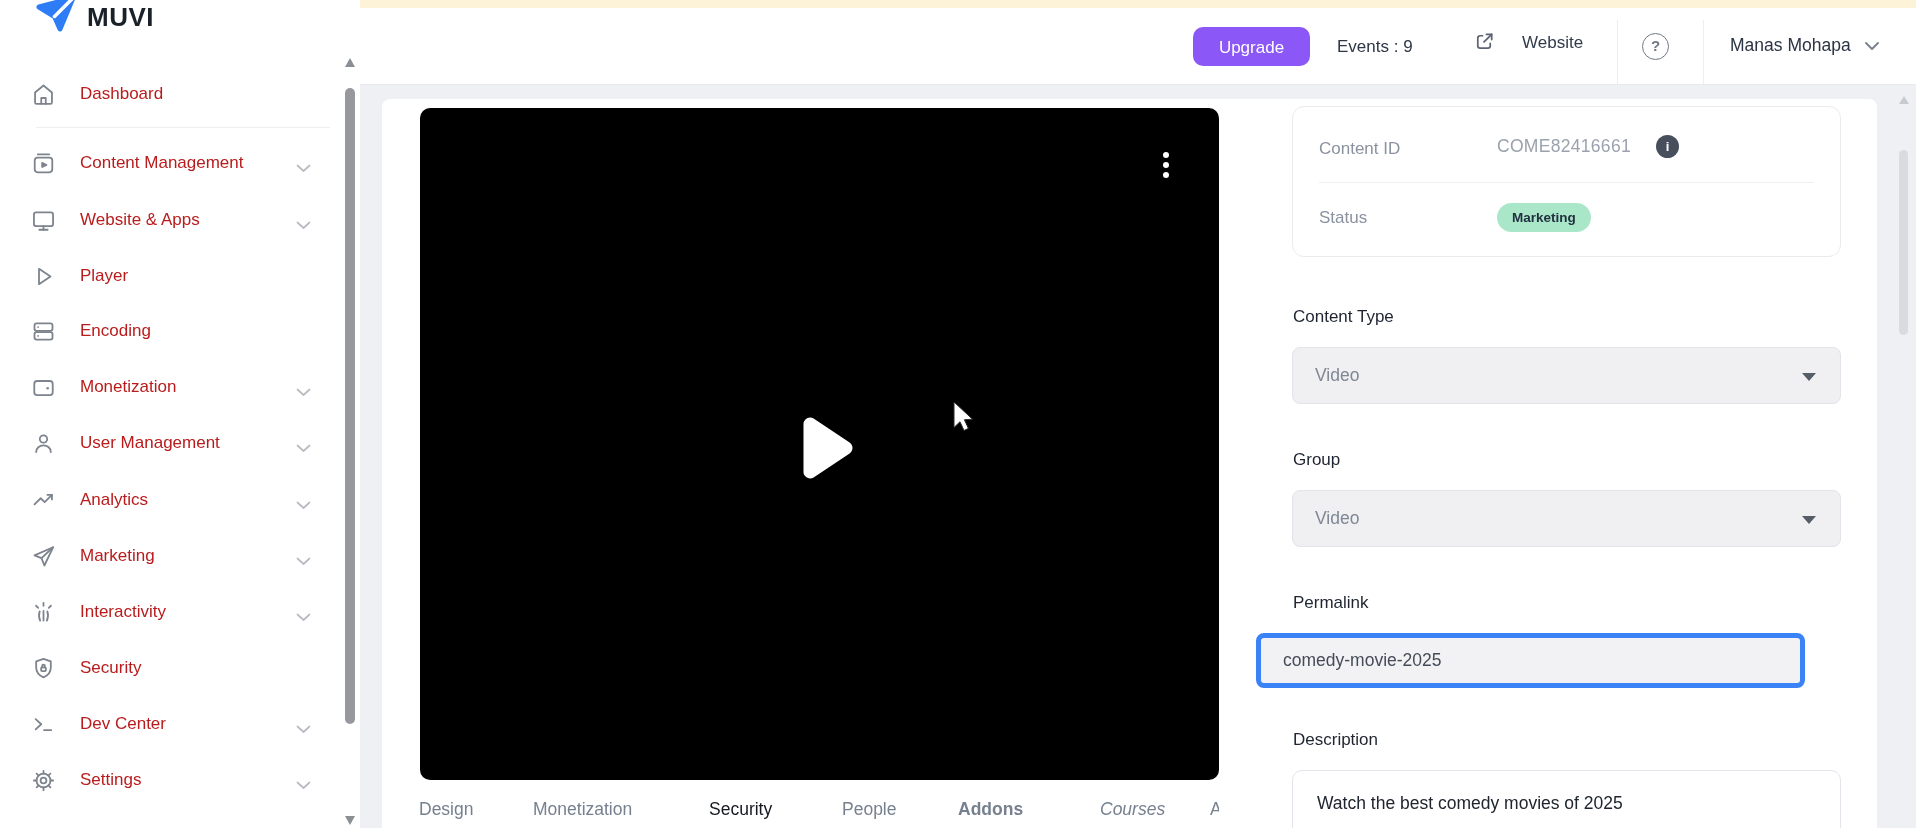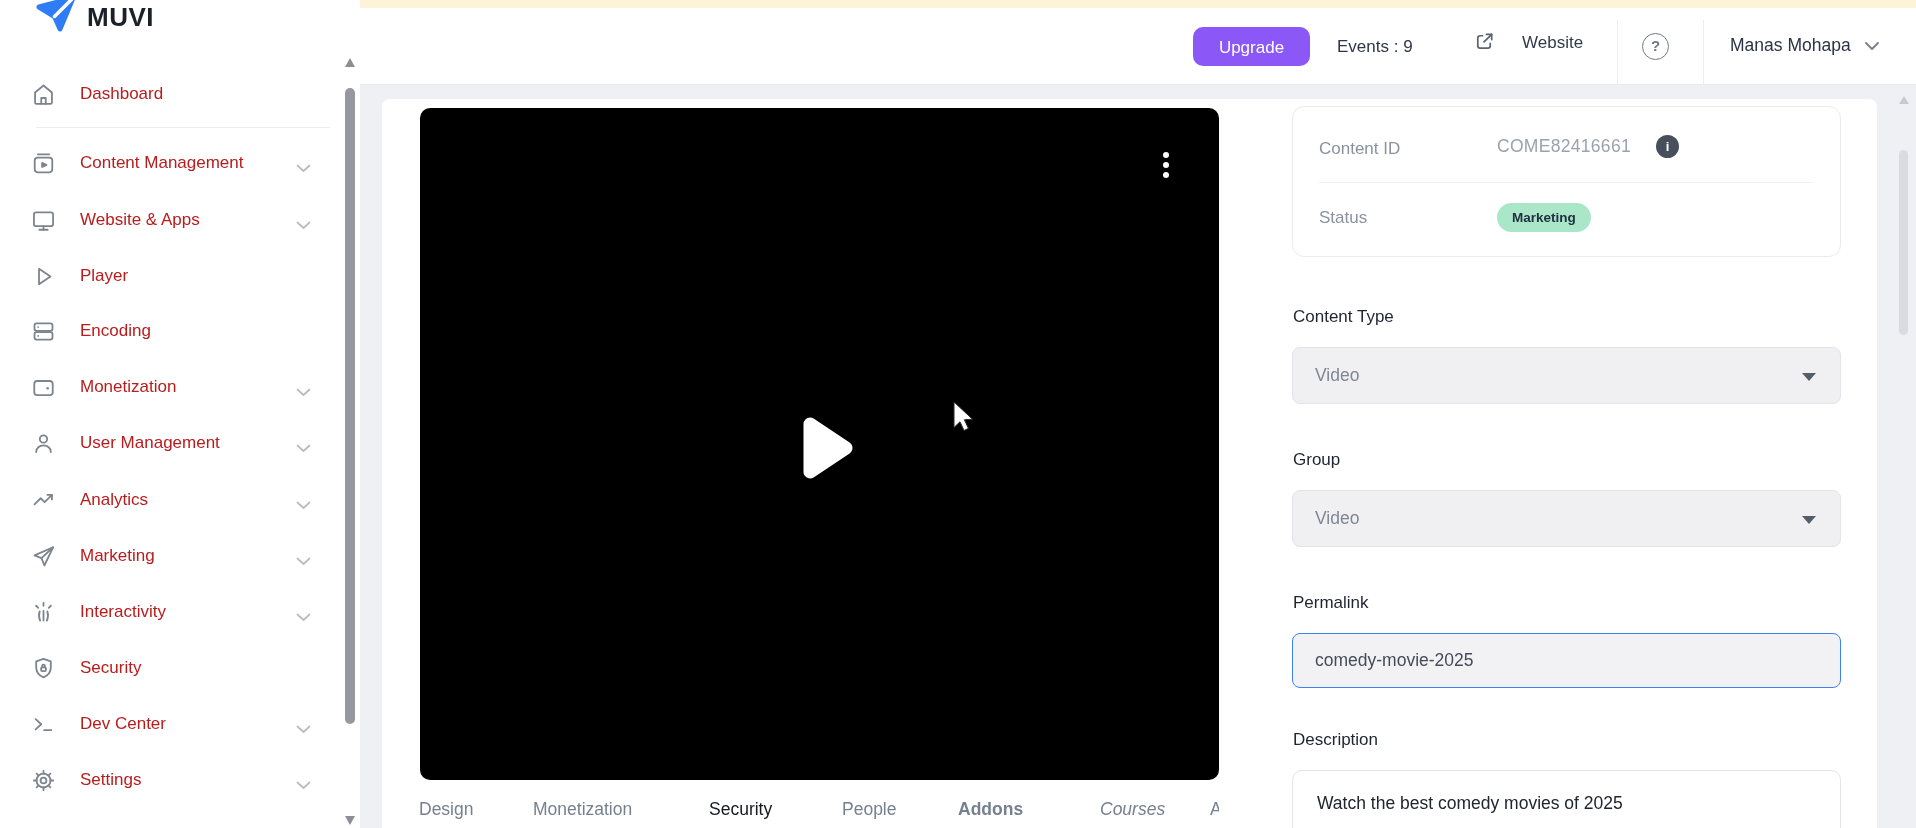"comedy-movie-2025" .tinput { border: 1px solid #3b82f6 -> 5px solid #3b82f6; left: 910px -> 874px }
